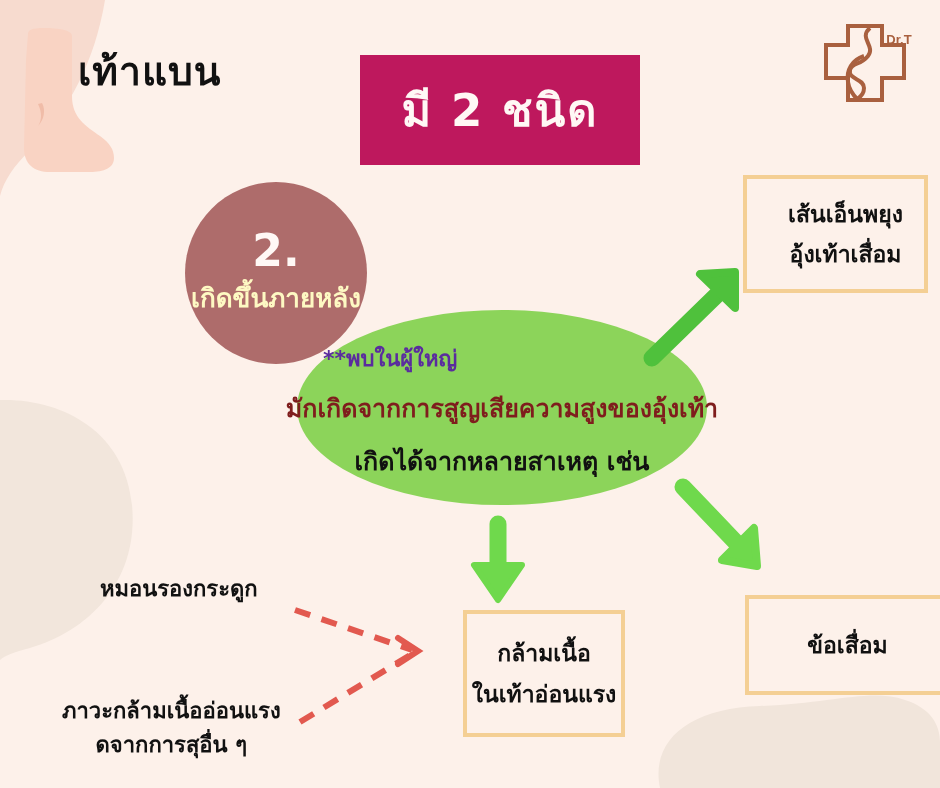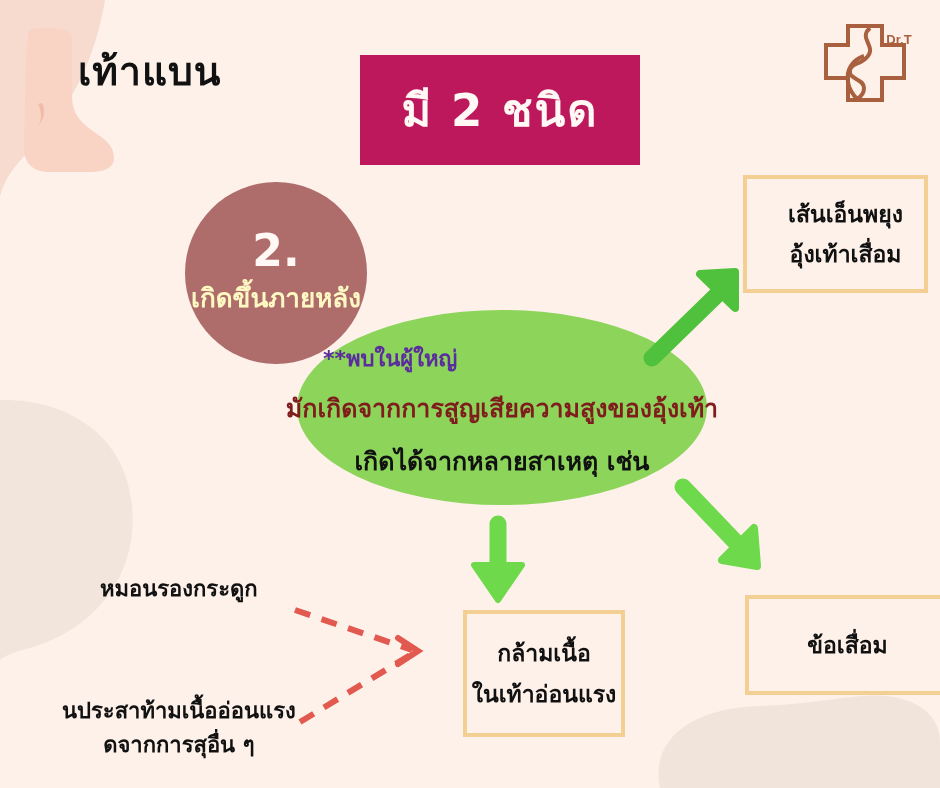"นประสาท้ามเนื้ออ่อนแรง" div { text: นประสาท้ามเนื้ออ่อนแรง -> ภาวะกล้ามเนื้ออ่อนแรง }
